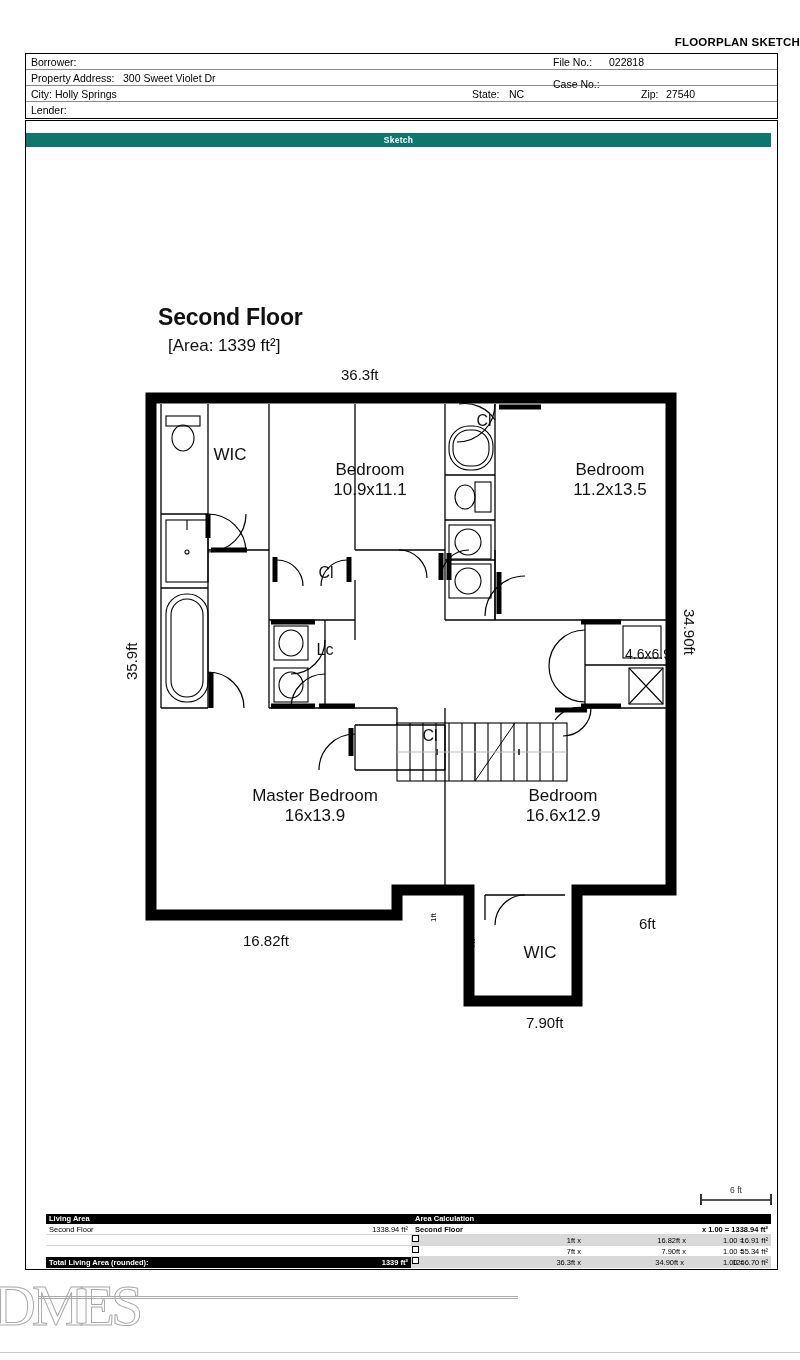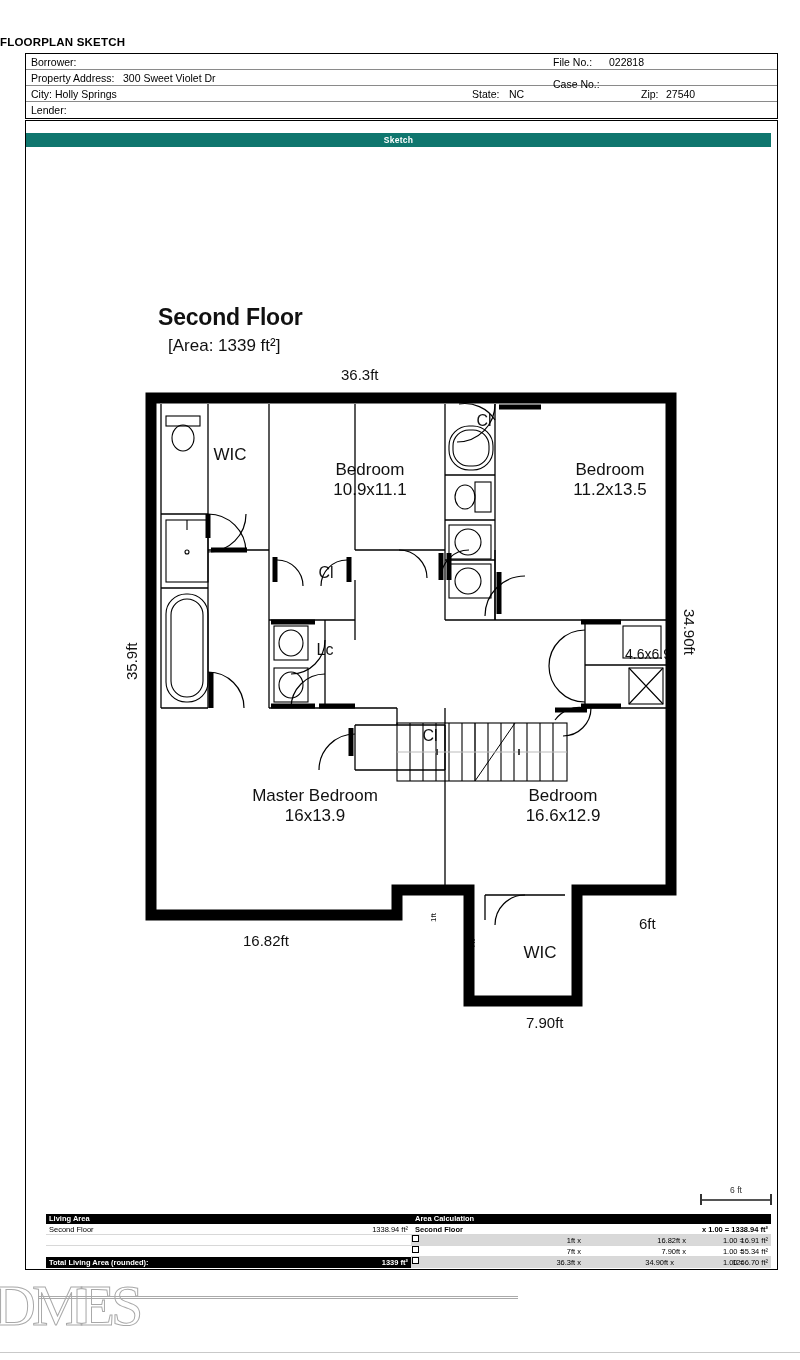"FLOORPLAN SKETCH" #doc-title { text-align: left -> right }
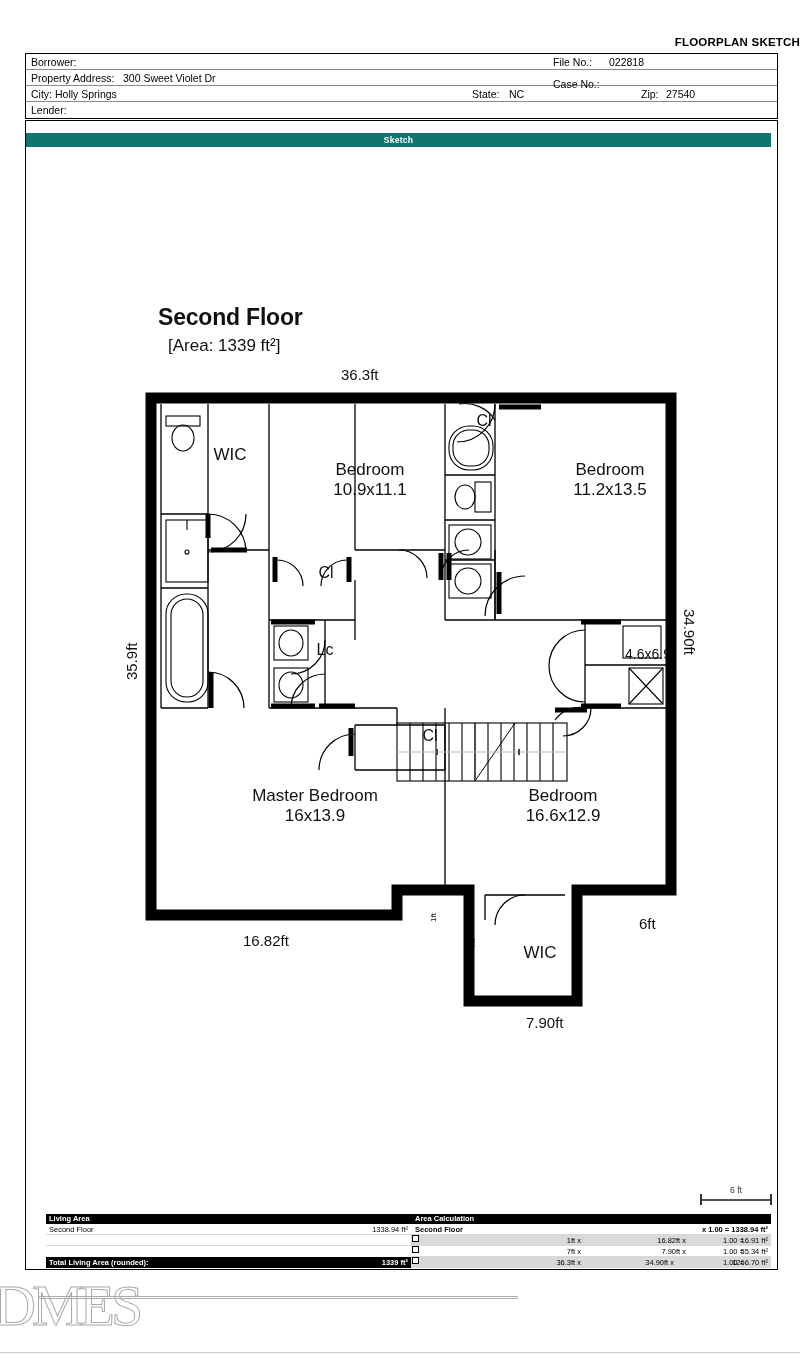"34.90ft x" span { left: 173px -> 183px }
